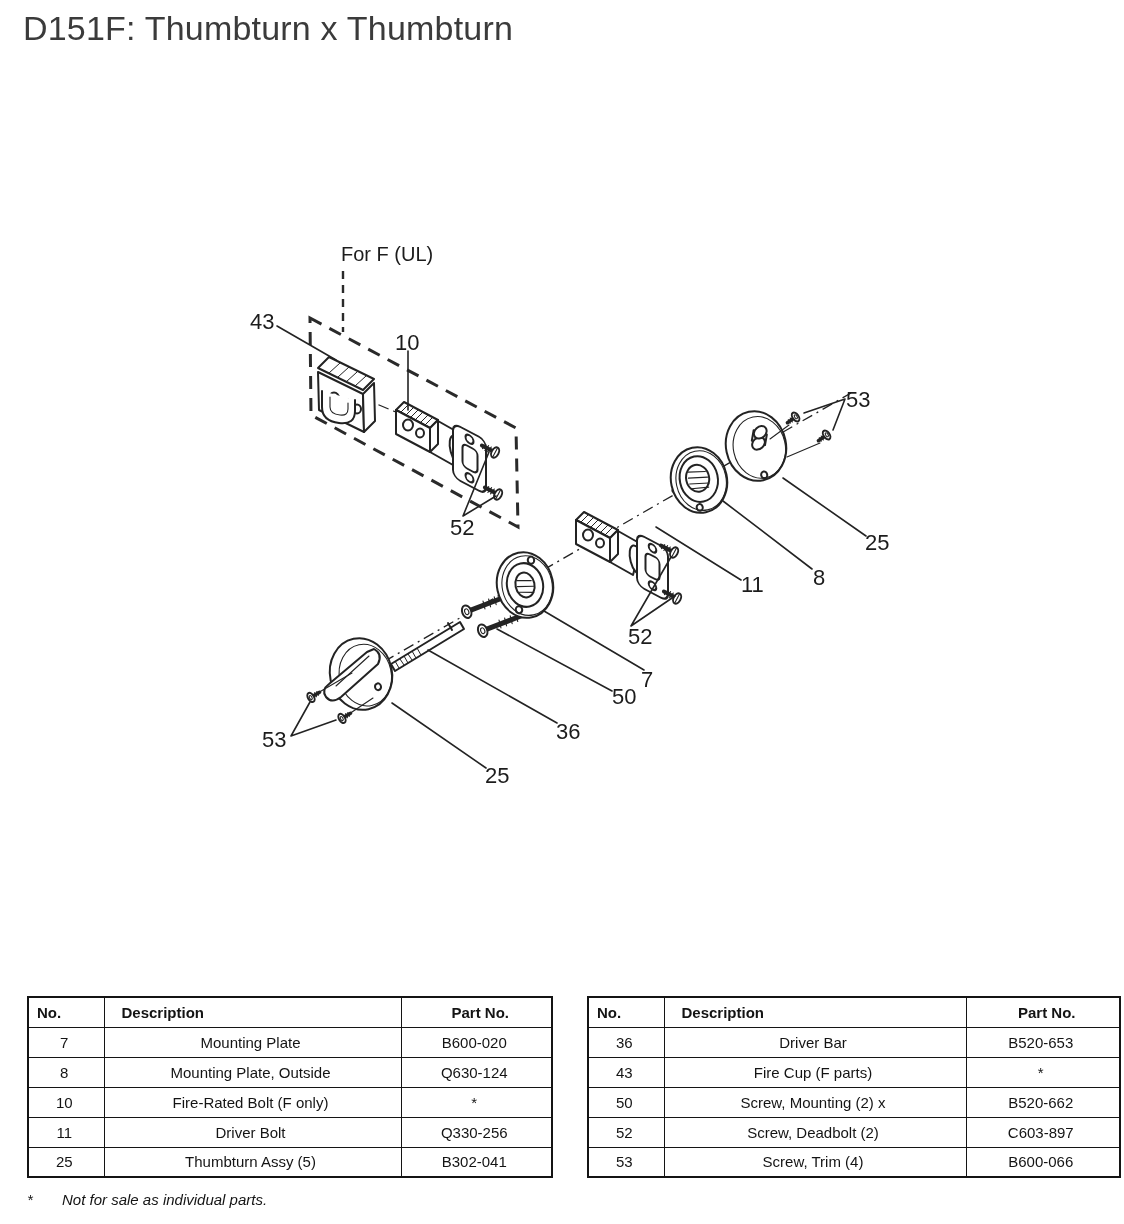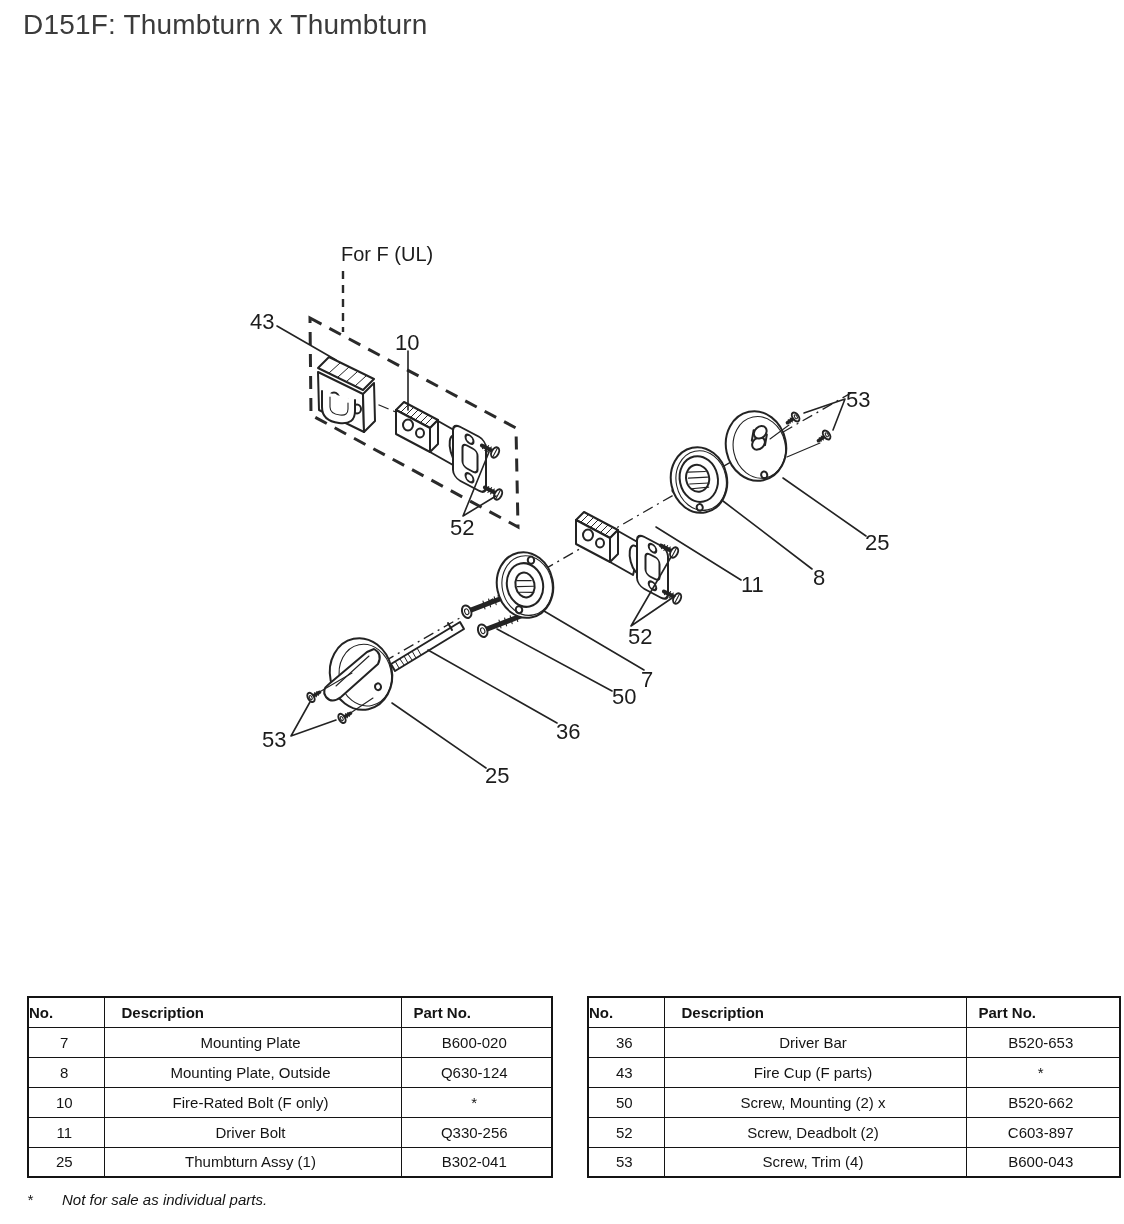"D151F: Thumbturn x Thumbturn" .title { font-size: 28px -> 34px }
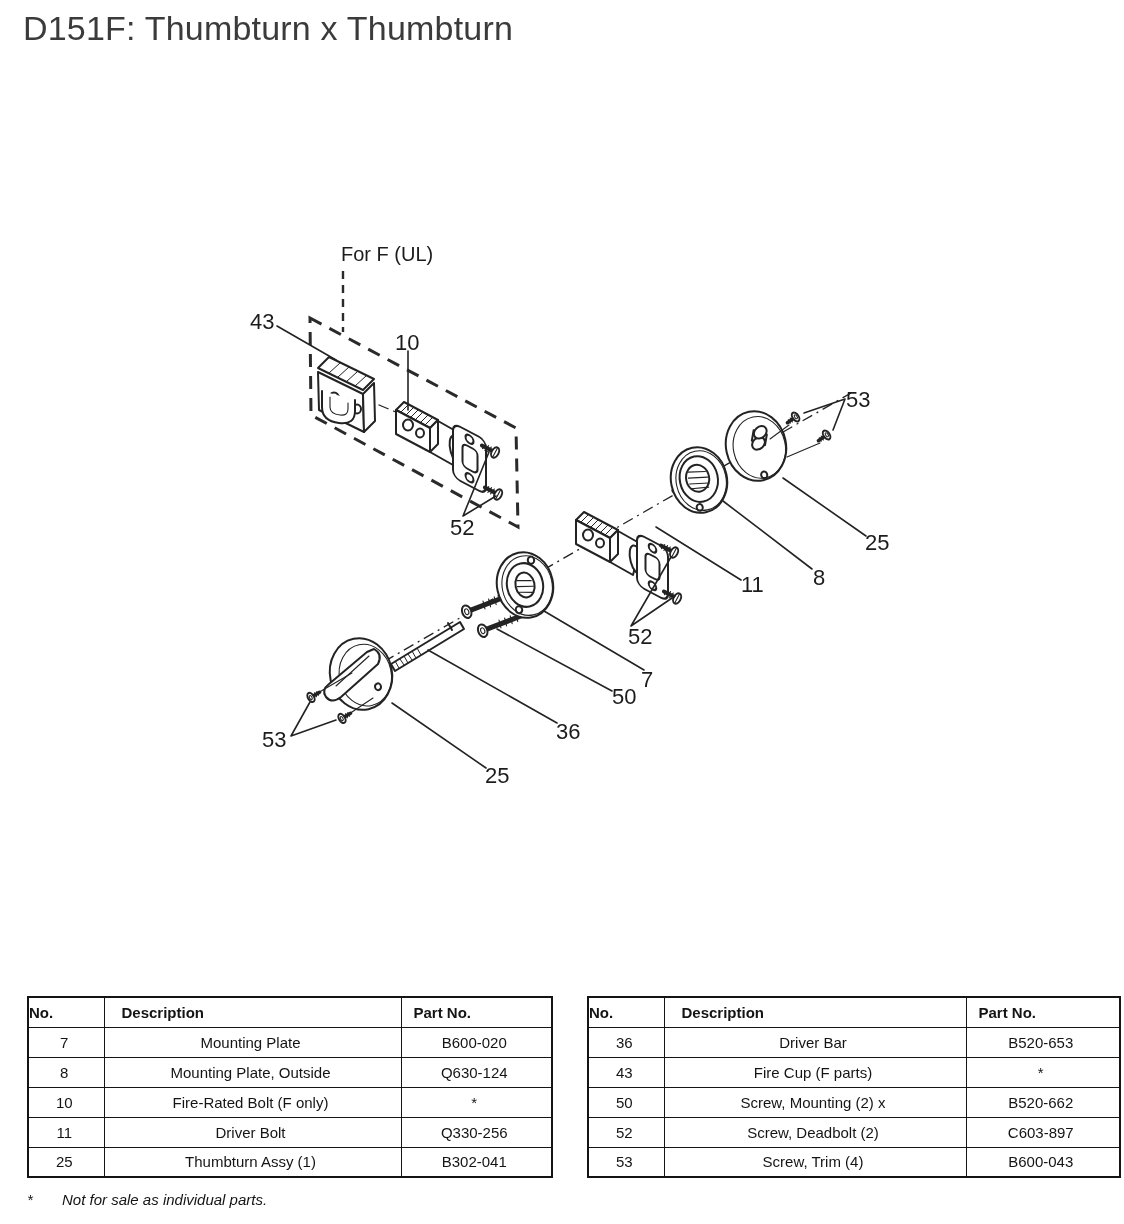"No." table.parts th { padding-left: 0 -> 8px }
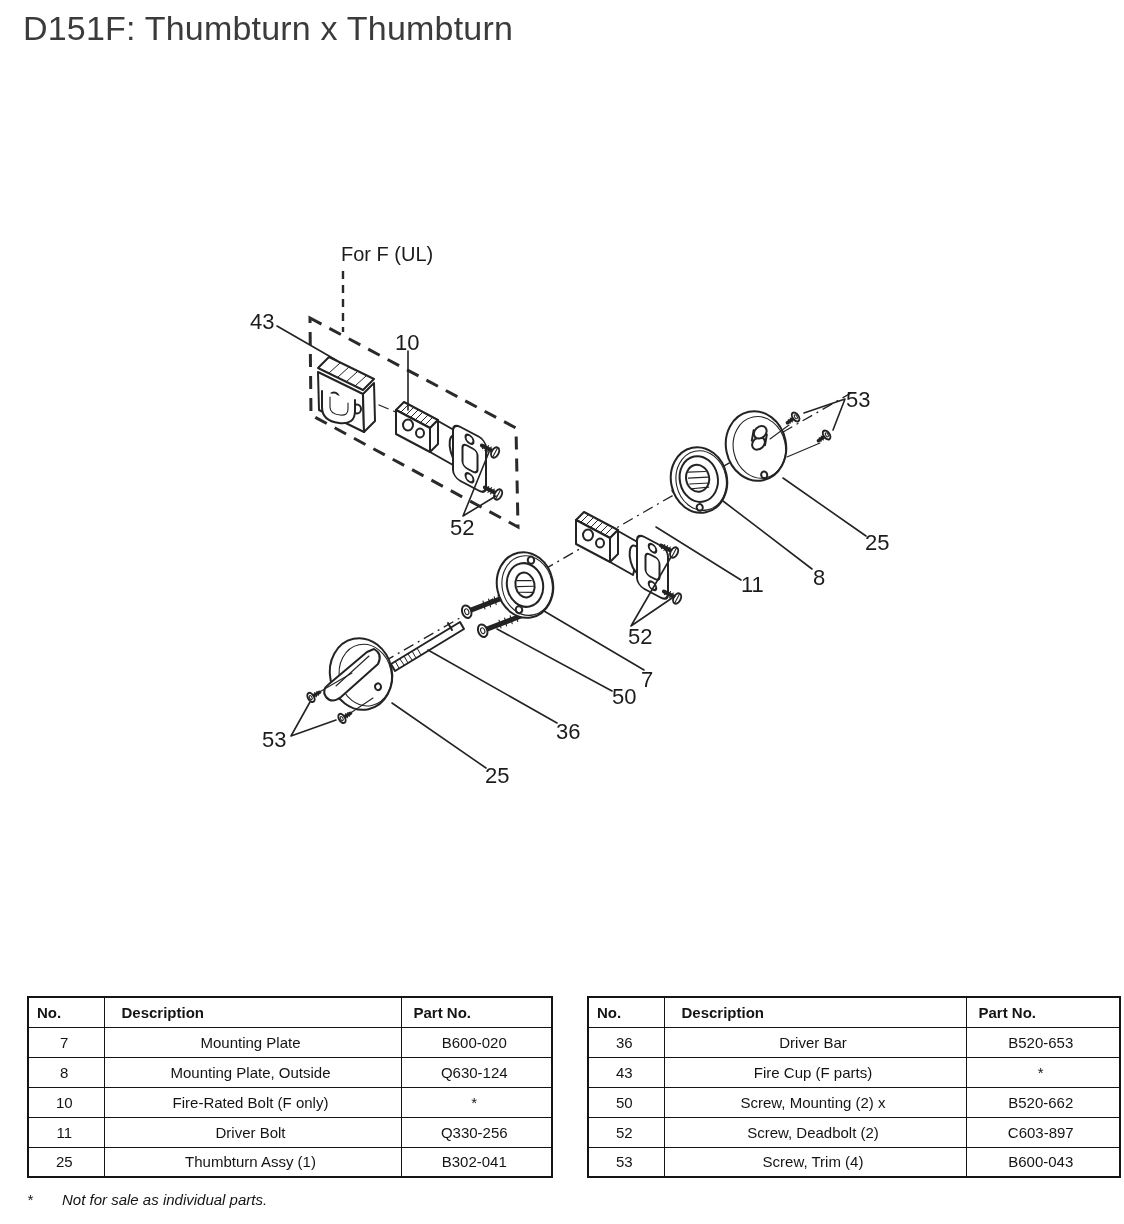"Part No." table.parts th.h-part { text-align: none -> center }
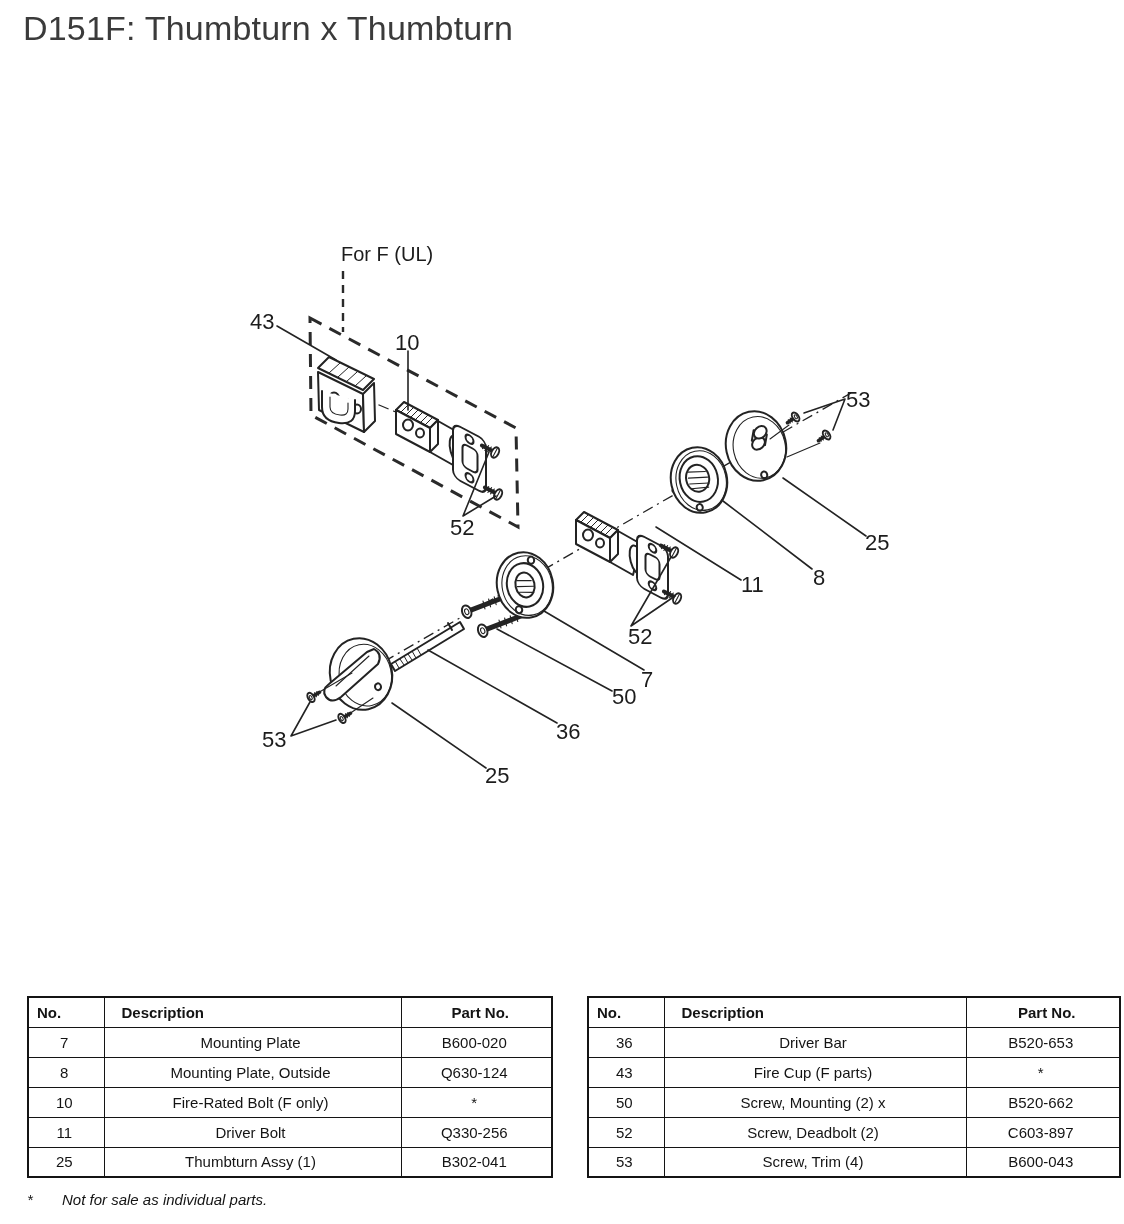"Thumbturn Assy (1)" td.t-desc { text: 1 -> 5 }
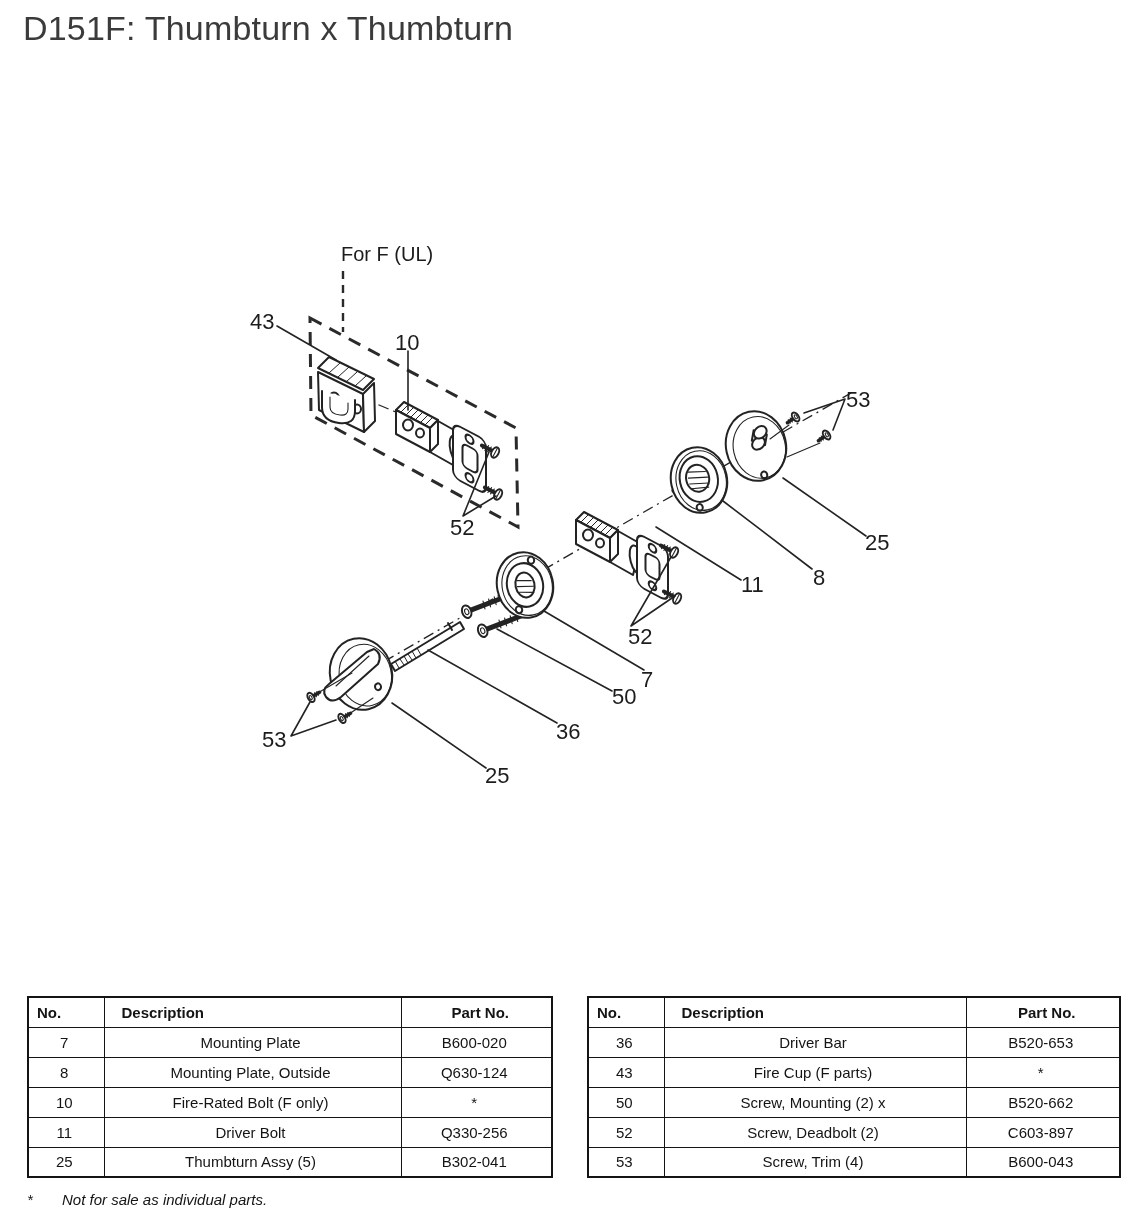"B600-043" td.t-part { text: B600-043 -> B600-066 }
